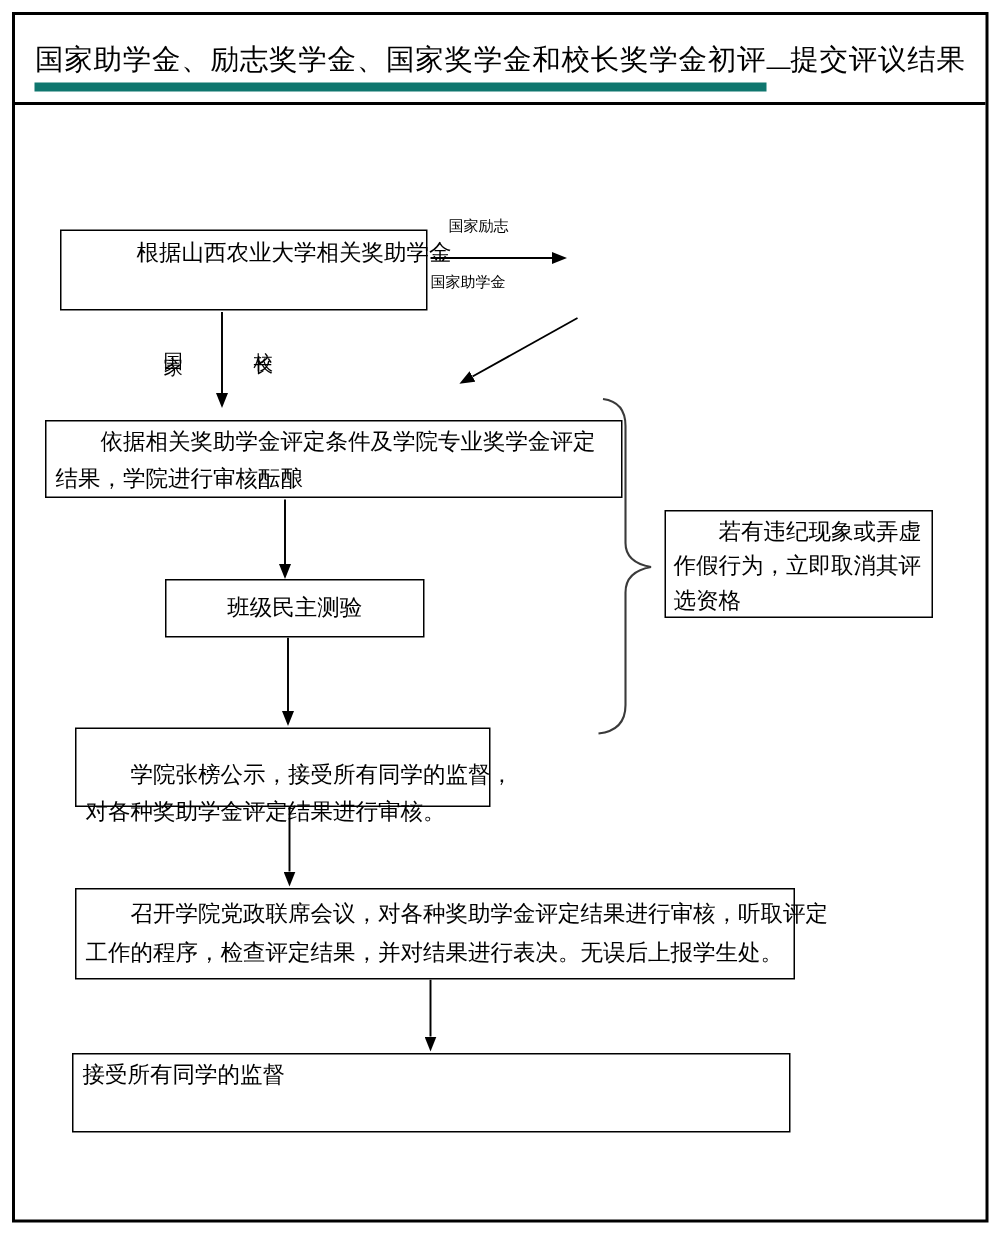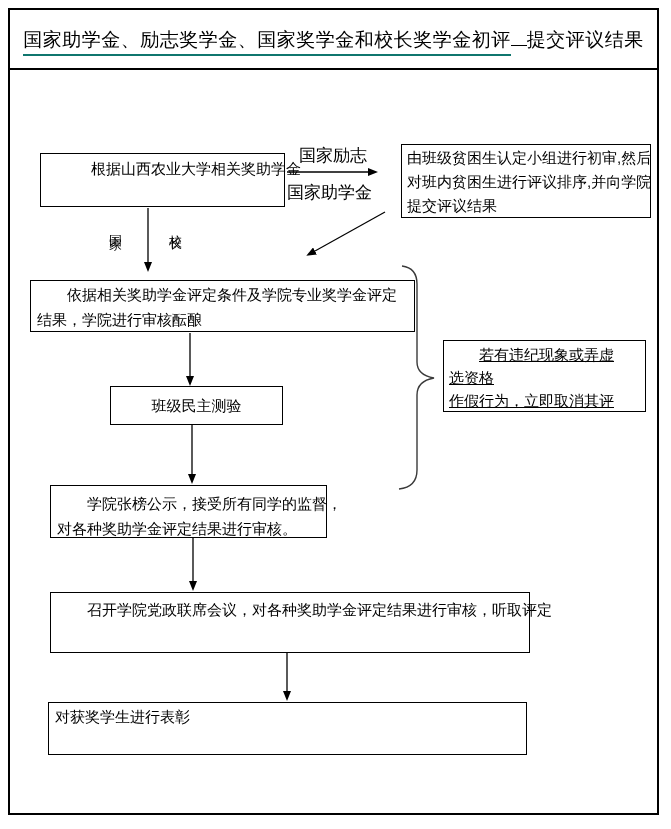"国家助学金、励志奖学金、国家奖学金和校长奖学金初评" #title .u { border-bottom: 2px solid #0f766e -> 6px solid #0f766e }
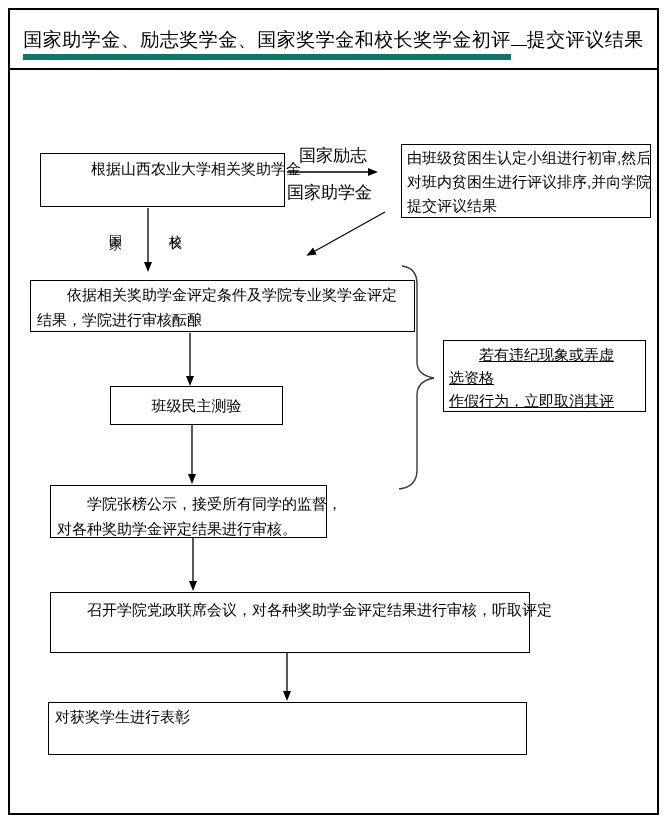"国家励志" .flowlabel { font-size: 17px -> 10px }
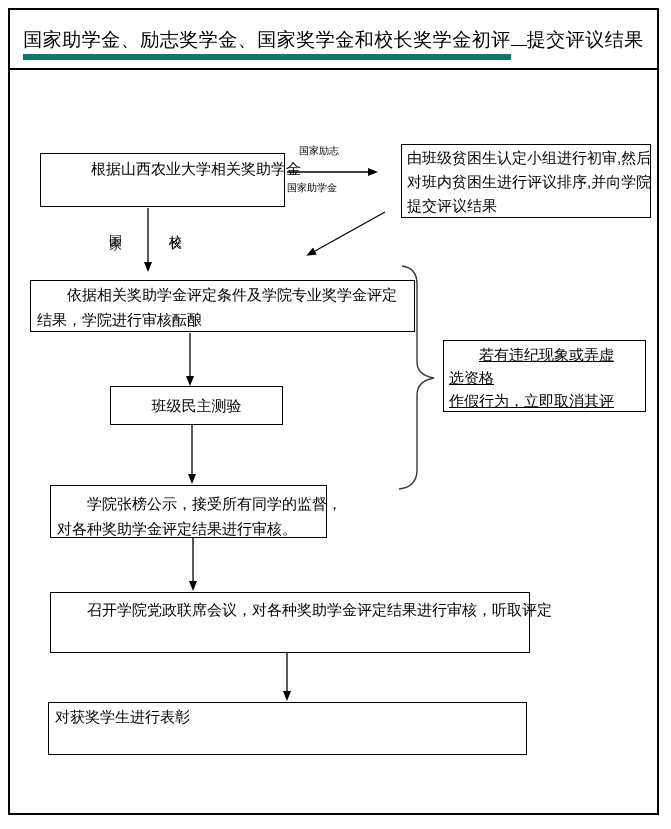"由班级贫困生认定小组进行初审,然后" div.box { html: <div> <div>由班级贫困生认定小组进行初审,然后</div> <div>对班内贫困生进行评议排序,并向学院</div> <div>提交评议结果</div> </div> -> none }
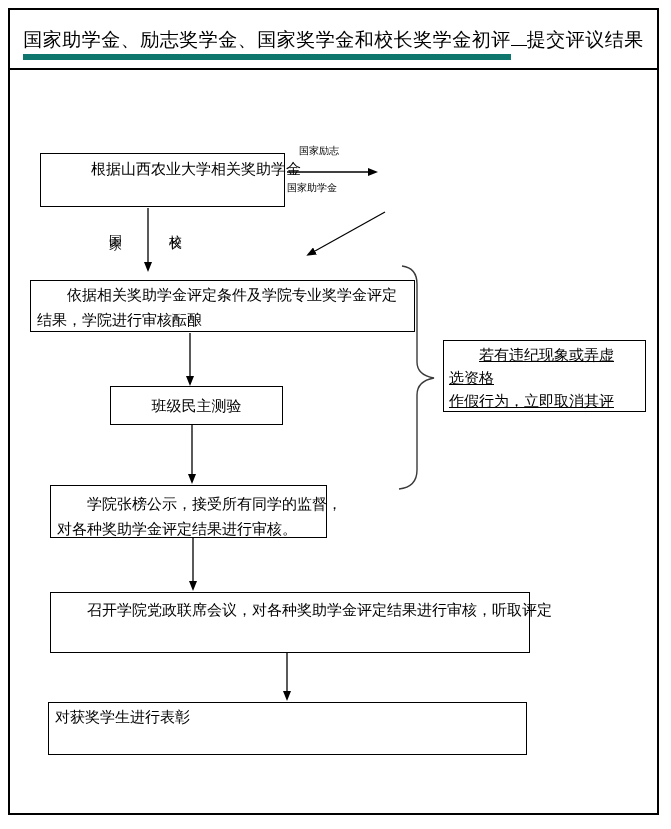"若有违纪现象或弄虚" #box-violation-note { text-decoration: underline -> none; width: 203px -> 179px }
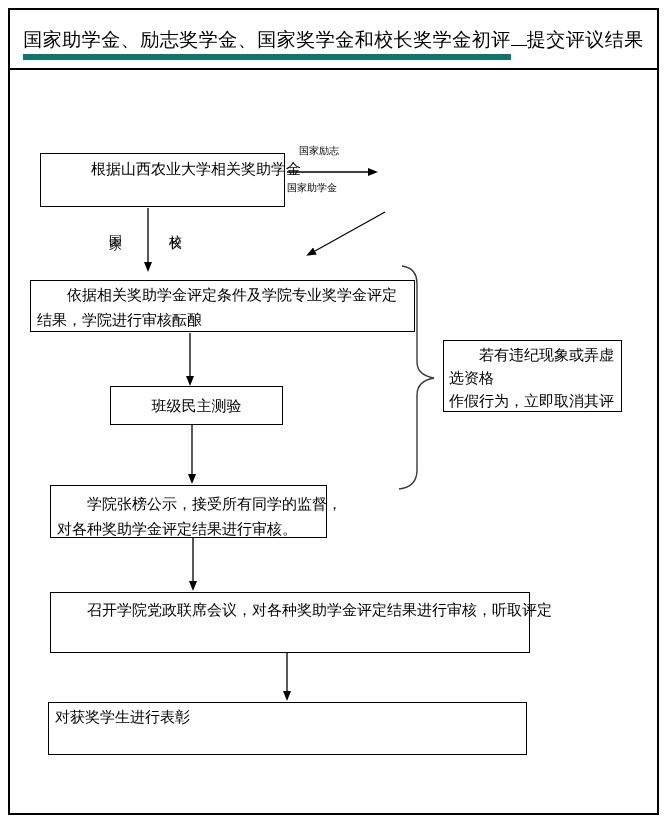"选资格" div.bl { order: before "作假行为，立即取消其评" -> after "作假行为，立即取消其评" }
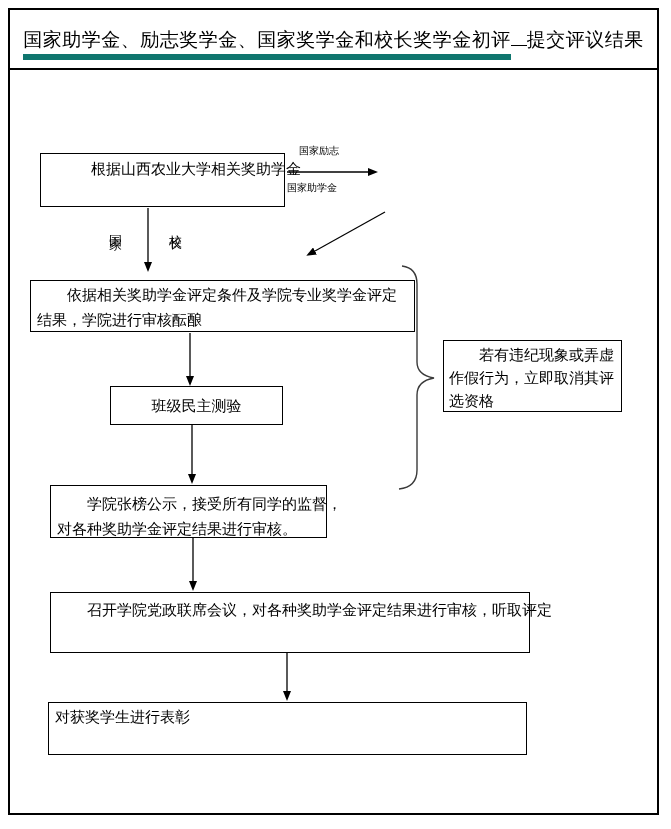"学院张榜公示，接受所有同学的监督，" #box-publicity { padding-top: 5px -> 18px }
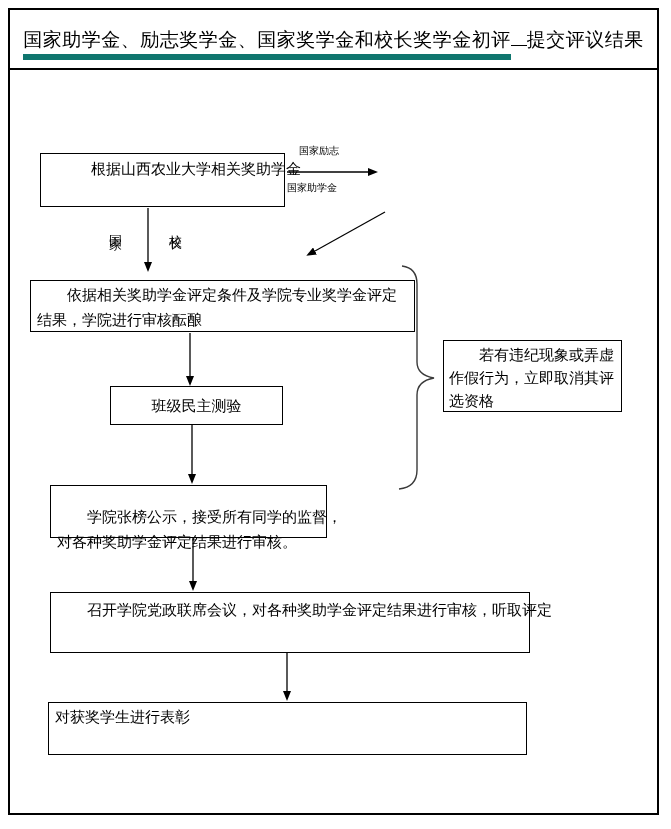"工作的程序，检查评定结果，并对结果进行表决。无误后上报学生处。" div.bl { html: none -> <div>工作的程序，检查评定结果，并对结果进行表决。无误后上报学生处。</div> }
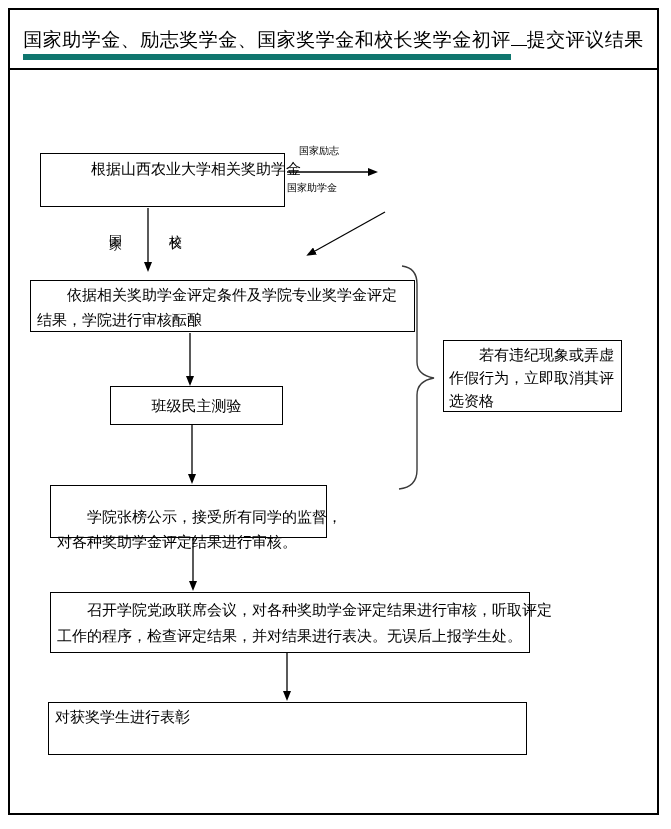"对获奖学生进行表彰" div.bl { text: 对获奖学生进行表彰 -> 接受所有同学的监督 }
